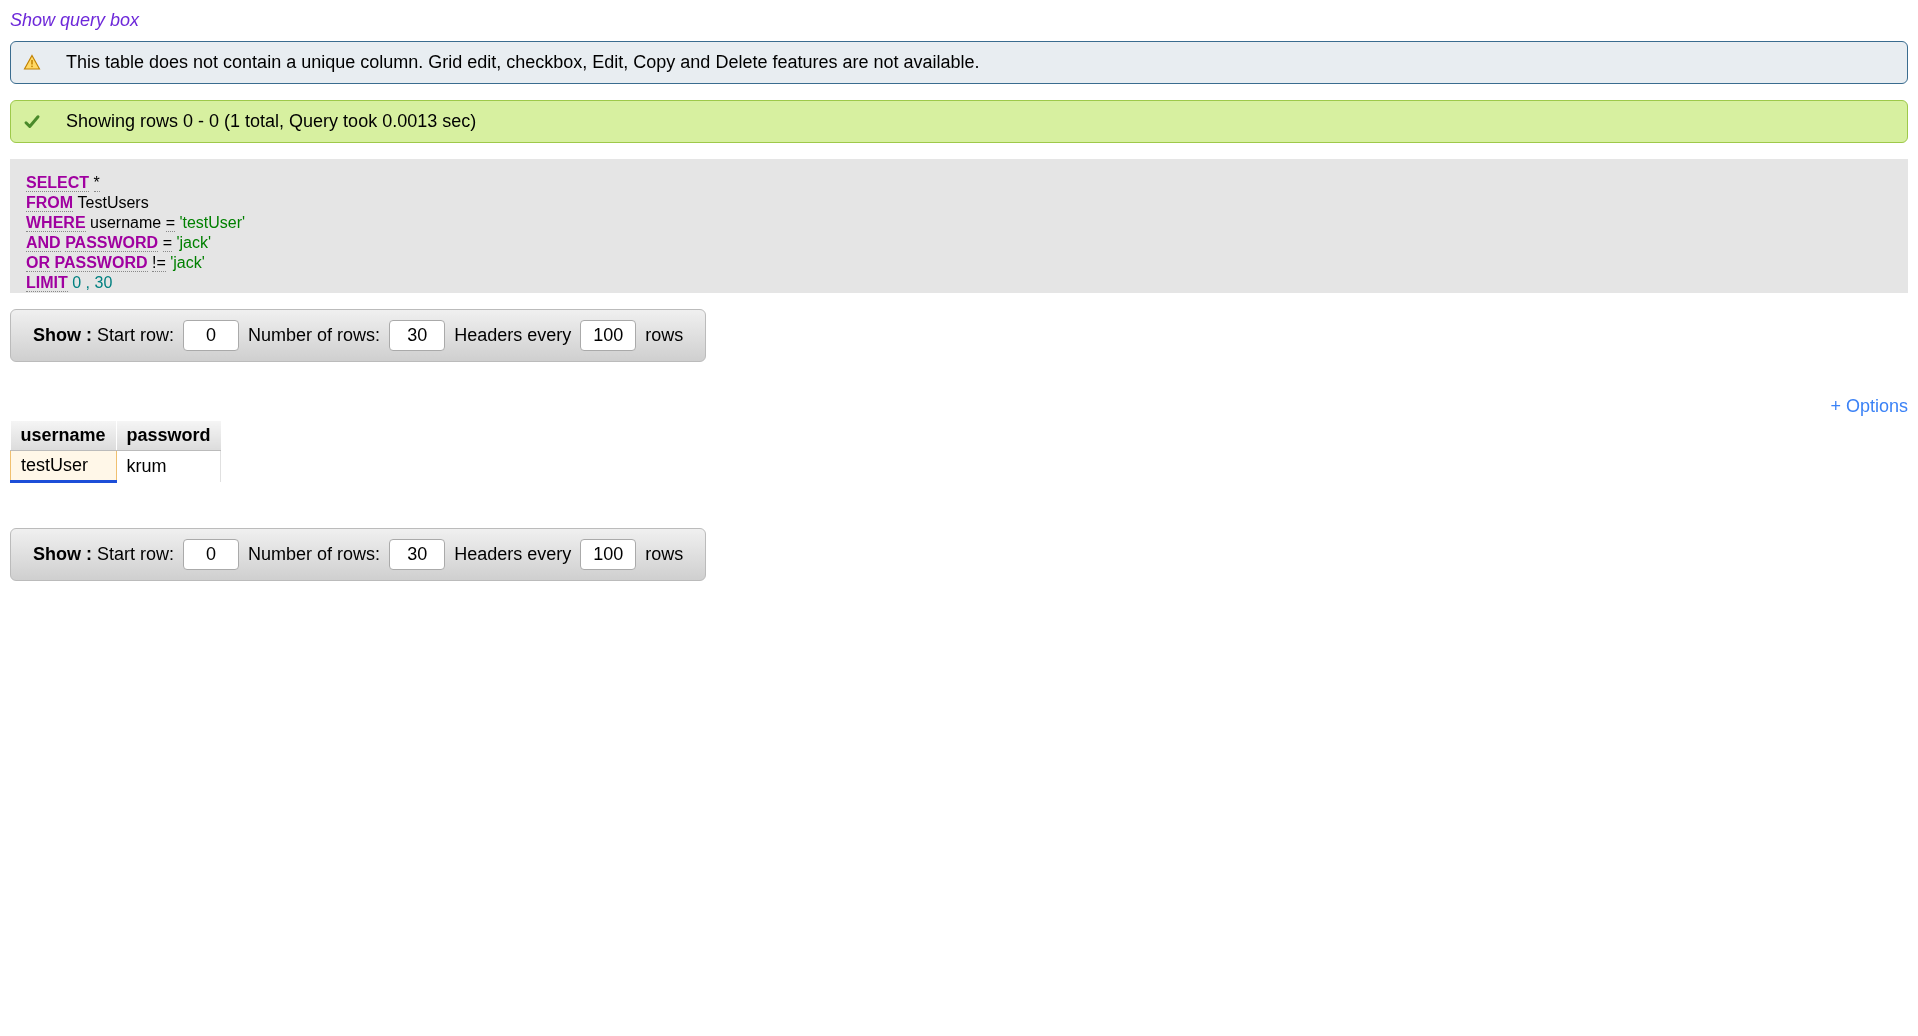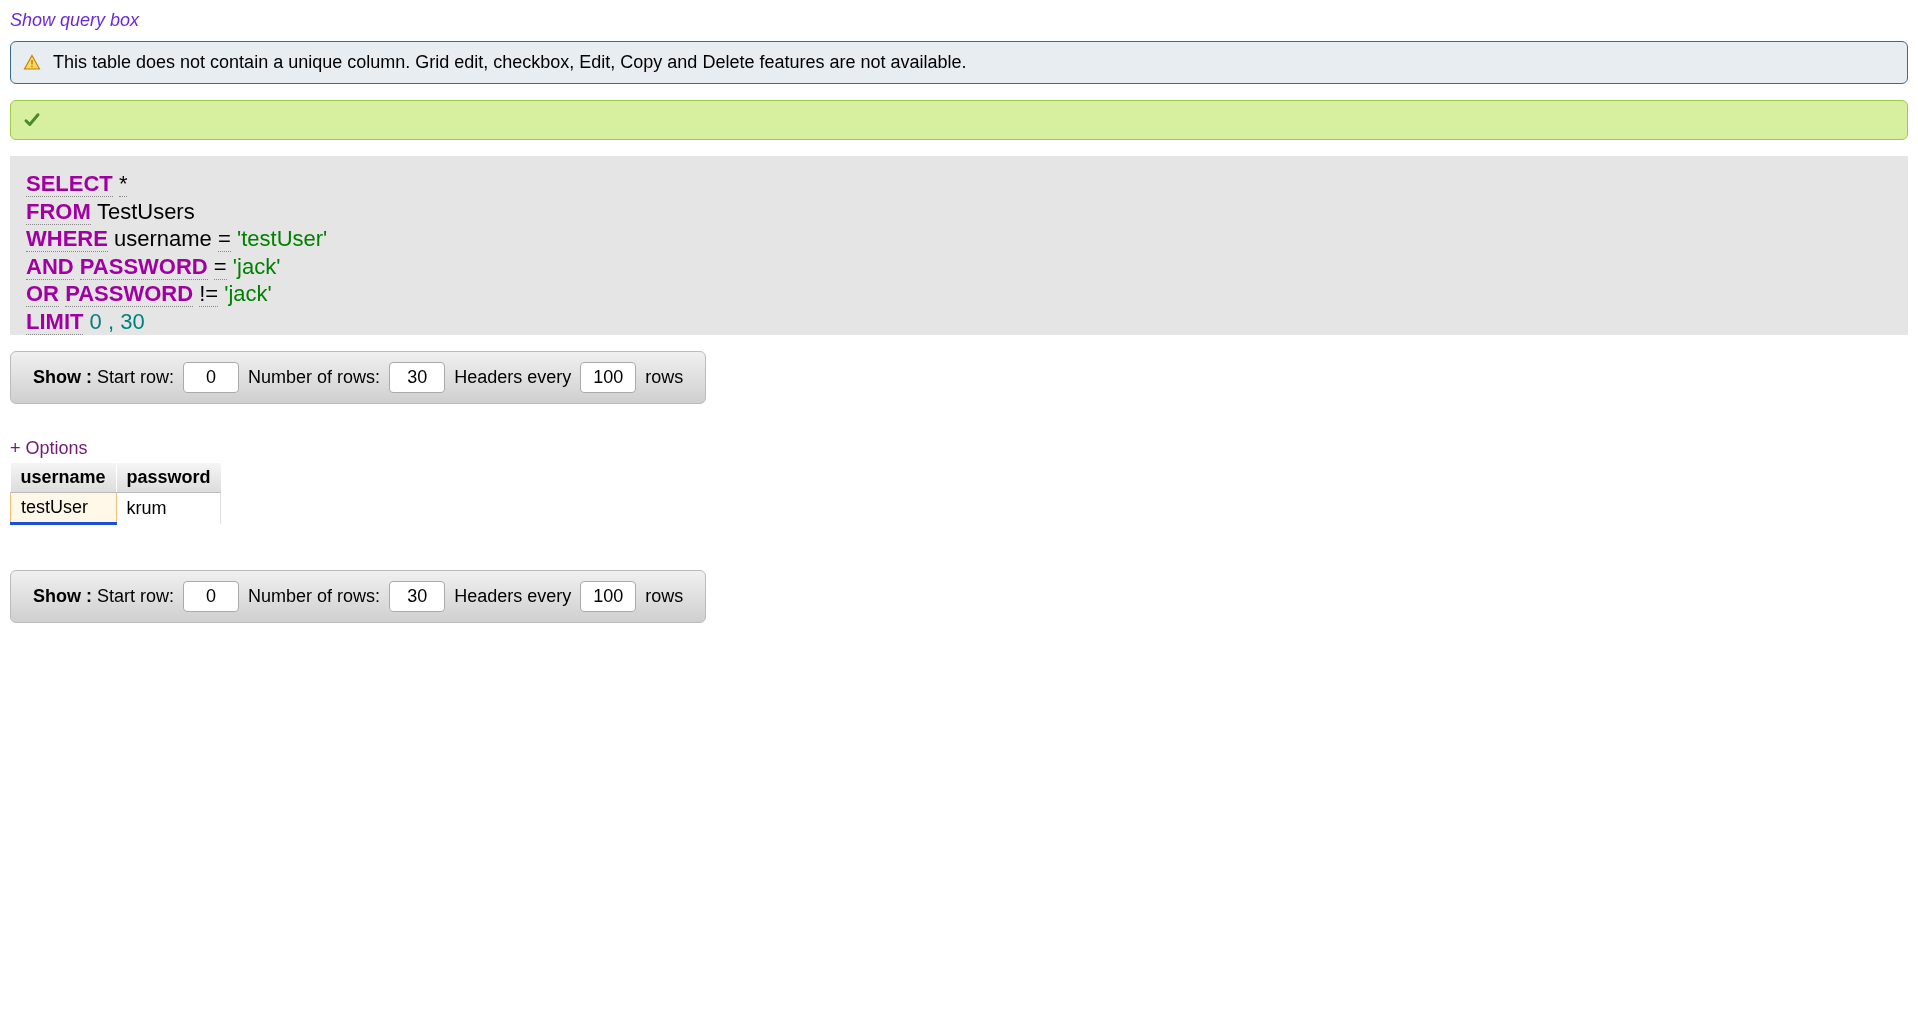"This table does not contain" .notice { gap: 12px -> 25px }
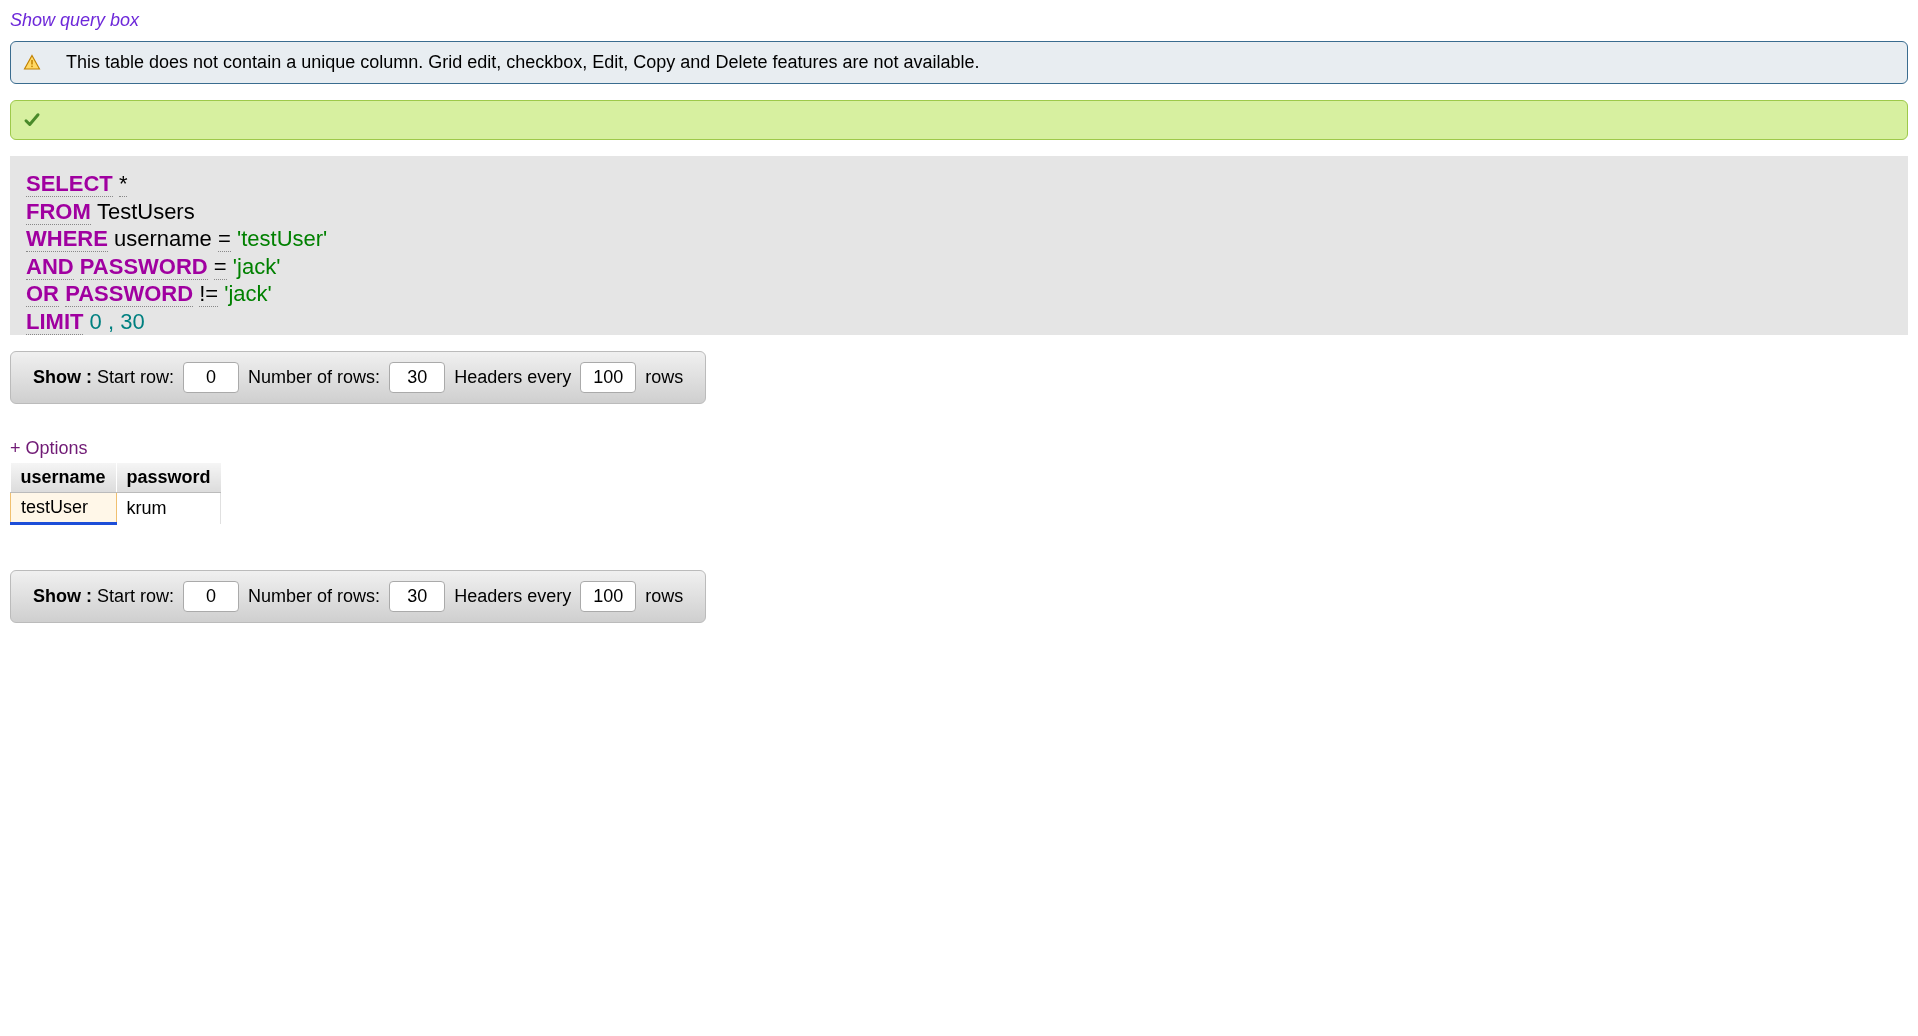"Showing rows 0 - 0" span { html: none -> <span>Showing rows 0 - 0 (1 total, Query took 0.0013 sec)</span> }
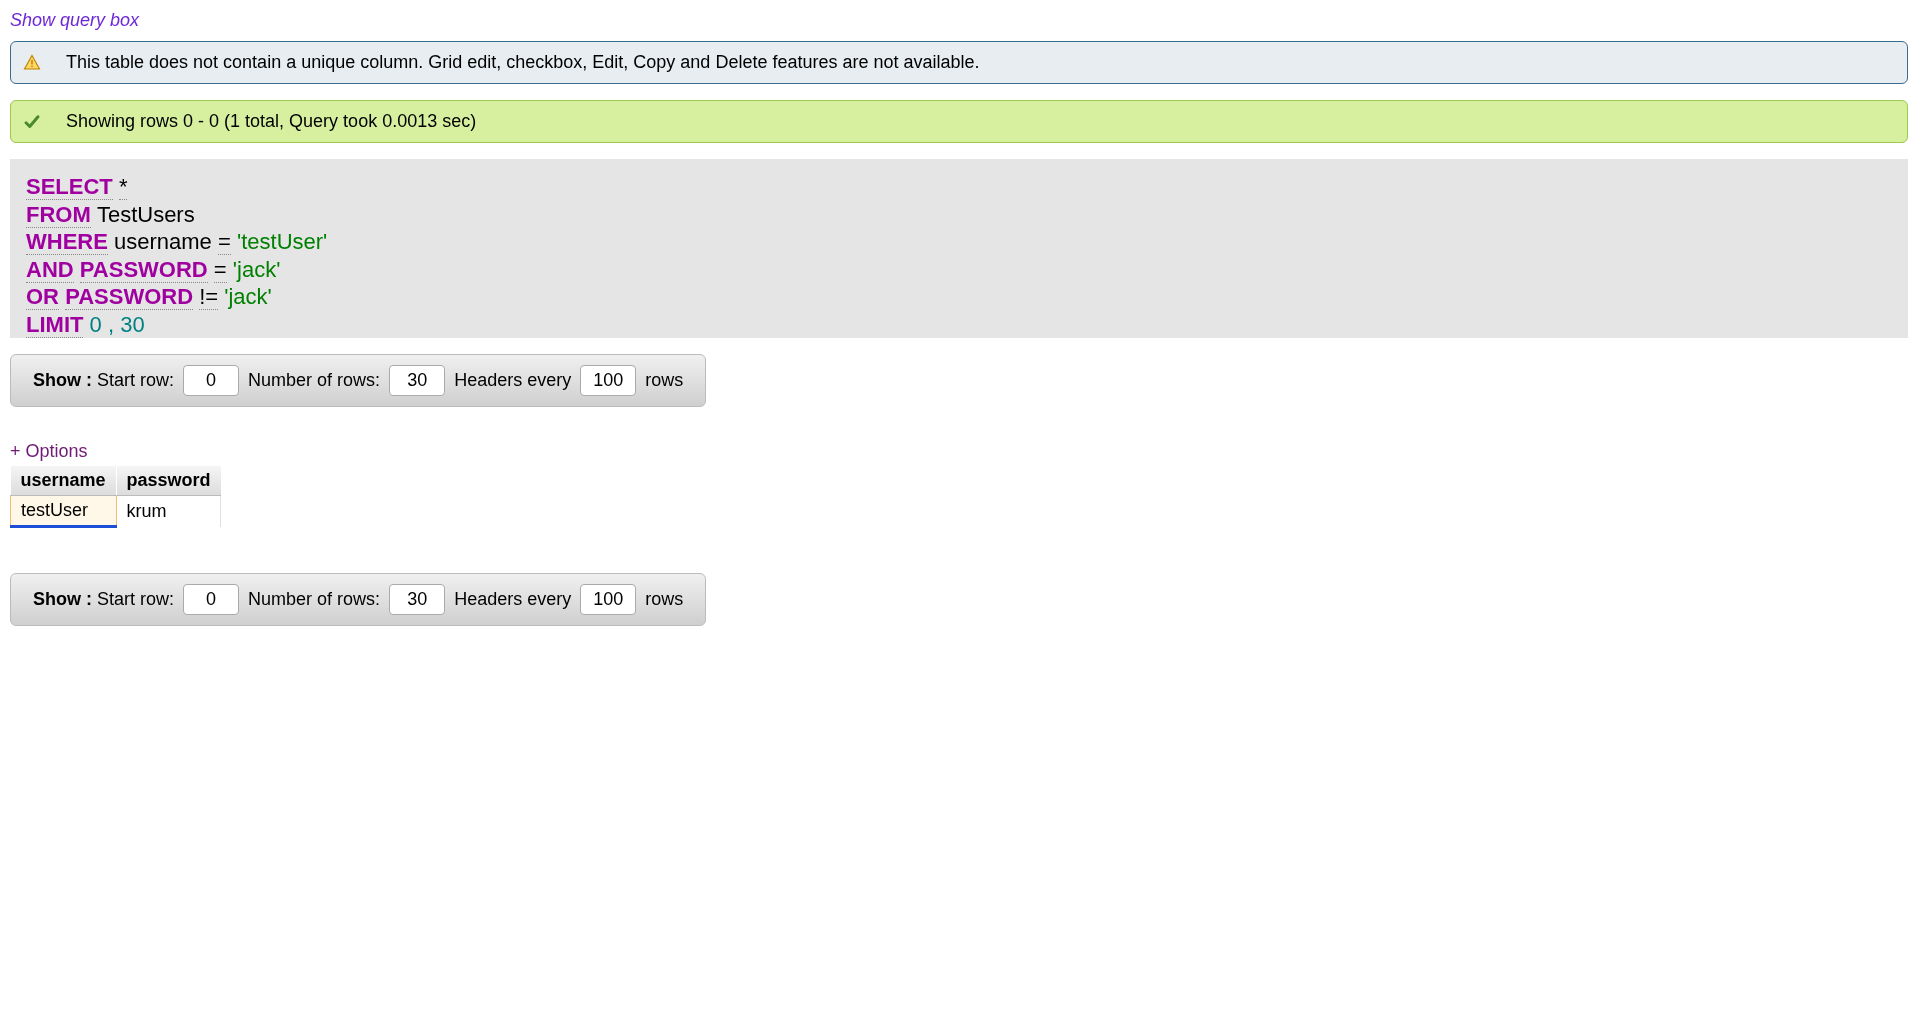"SELECT * FROM TestUsers WHERE" .sql-text { font-size: 22px -> 16px }
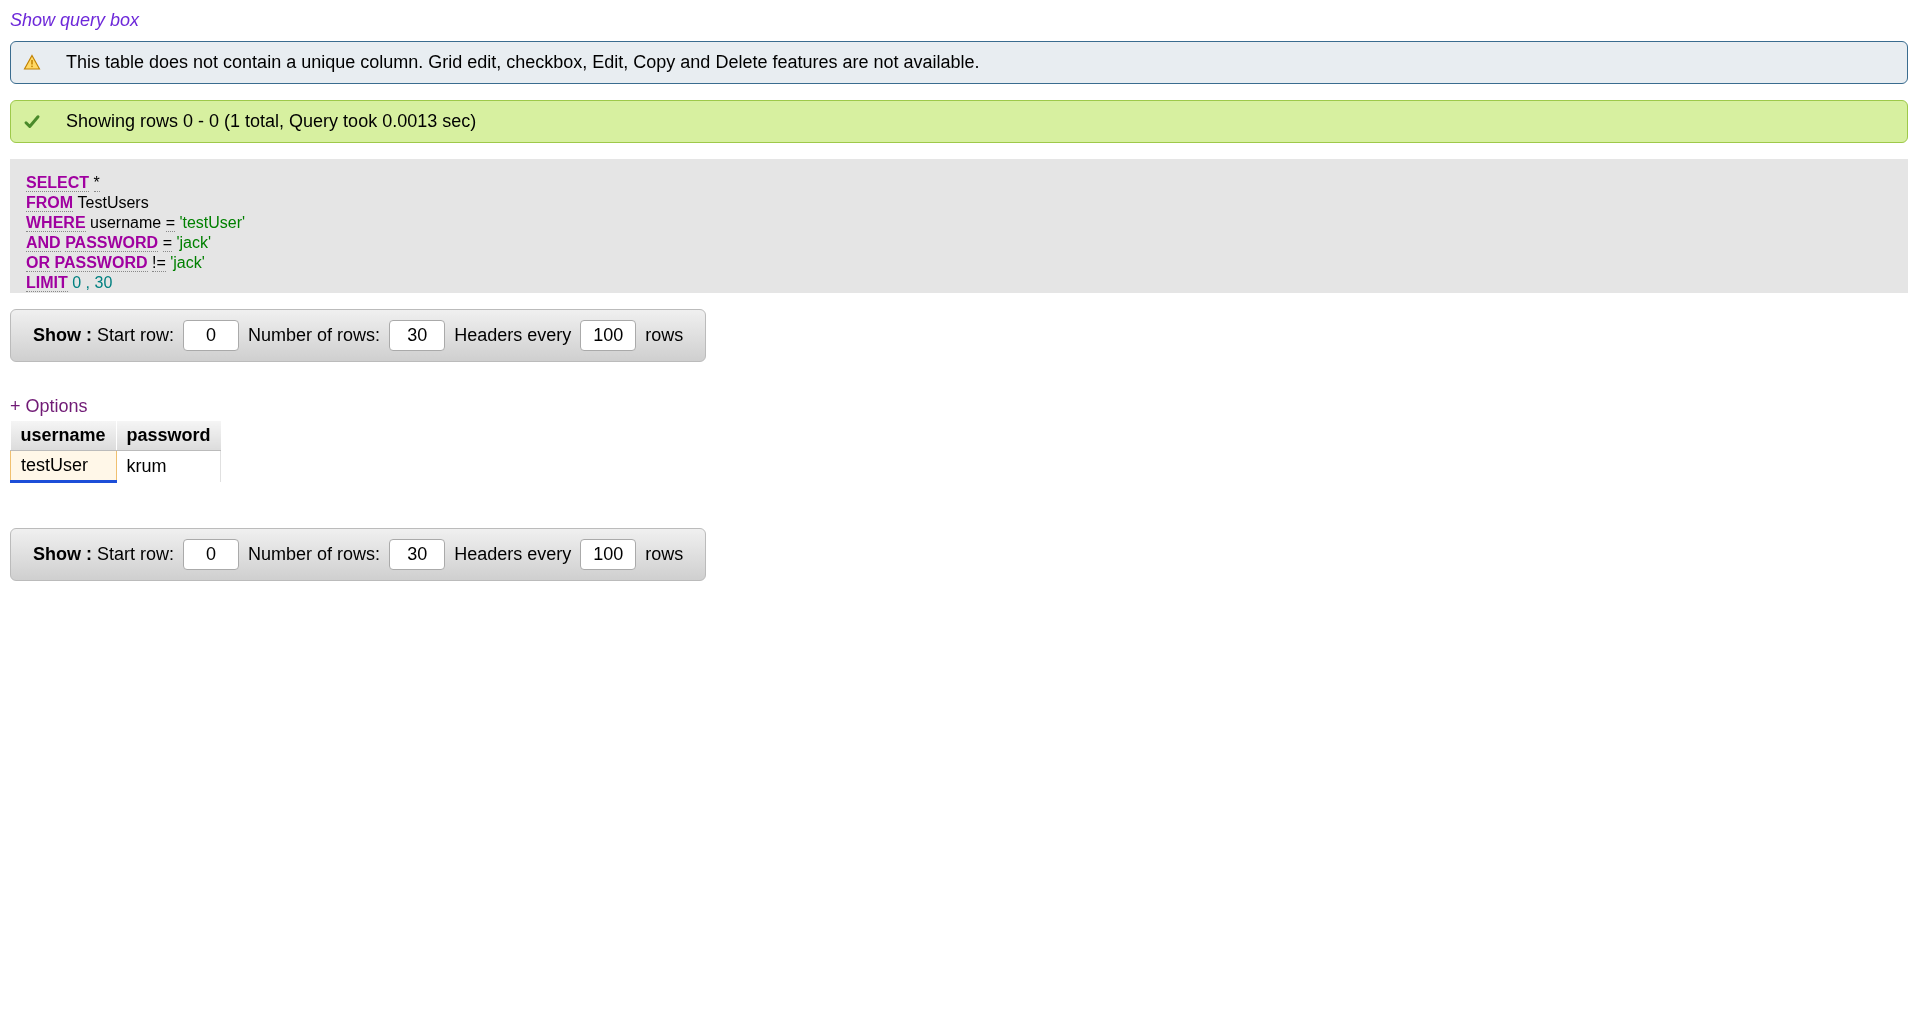"+ Options" .options-link { color: #701a75 -> #3b82f6; text-align: none -> right }
